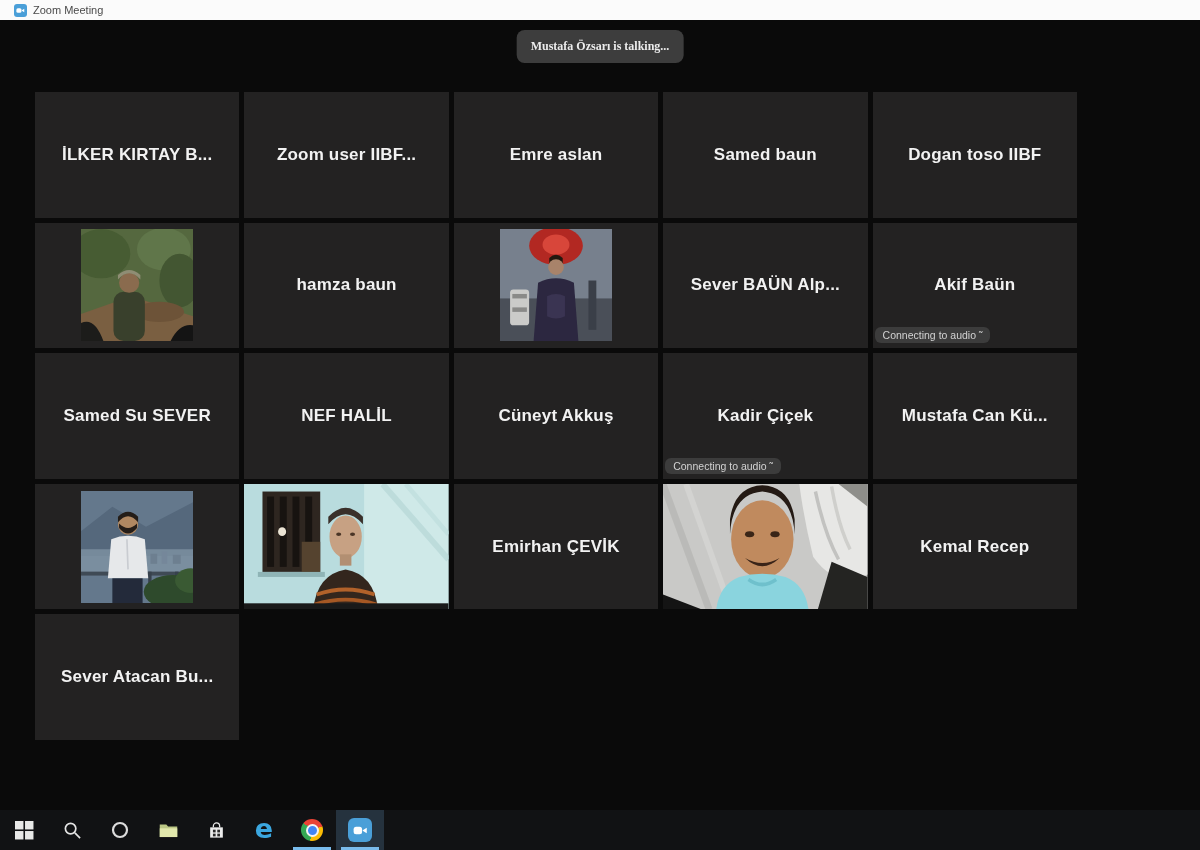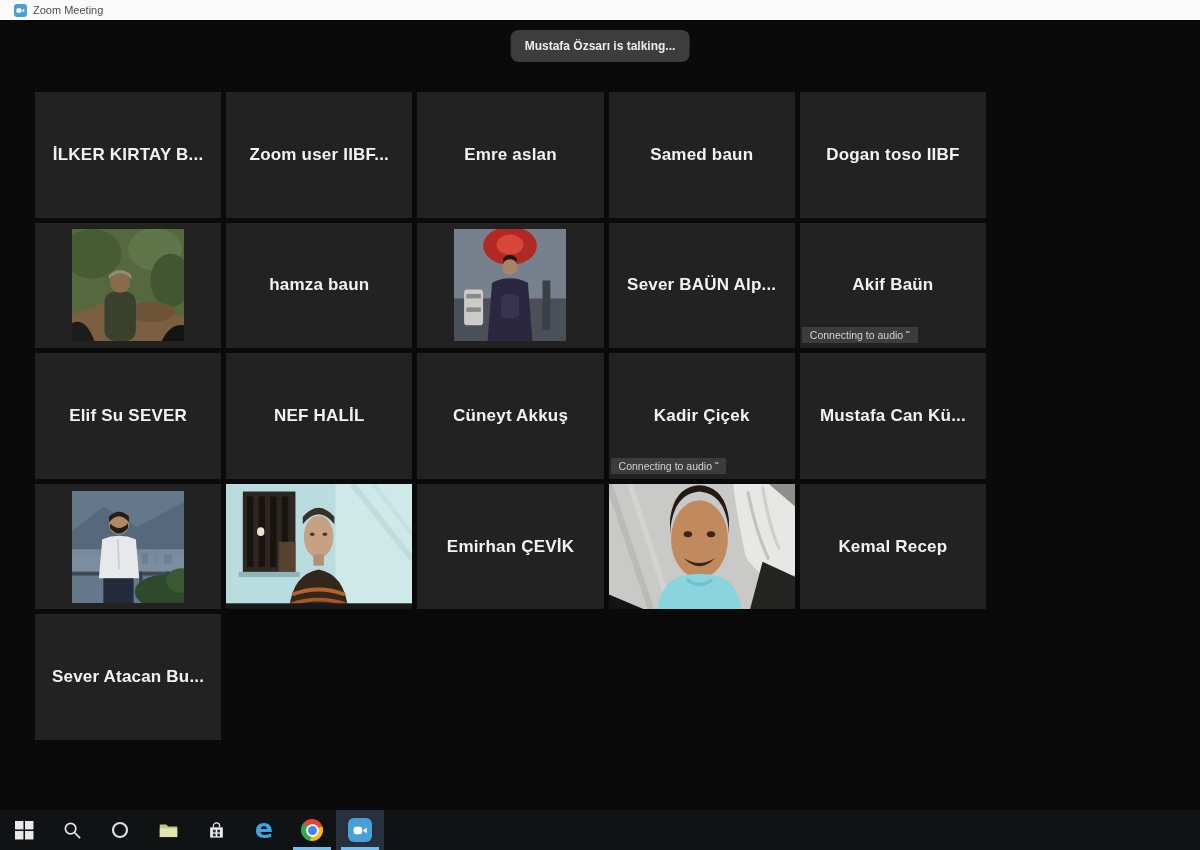"Mustafa Özsarı is talking..." .toast { font-family: none -> Liberation Serif, serif }
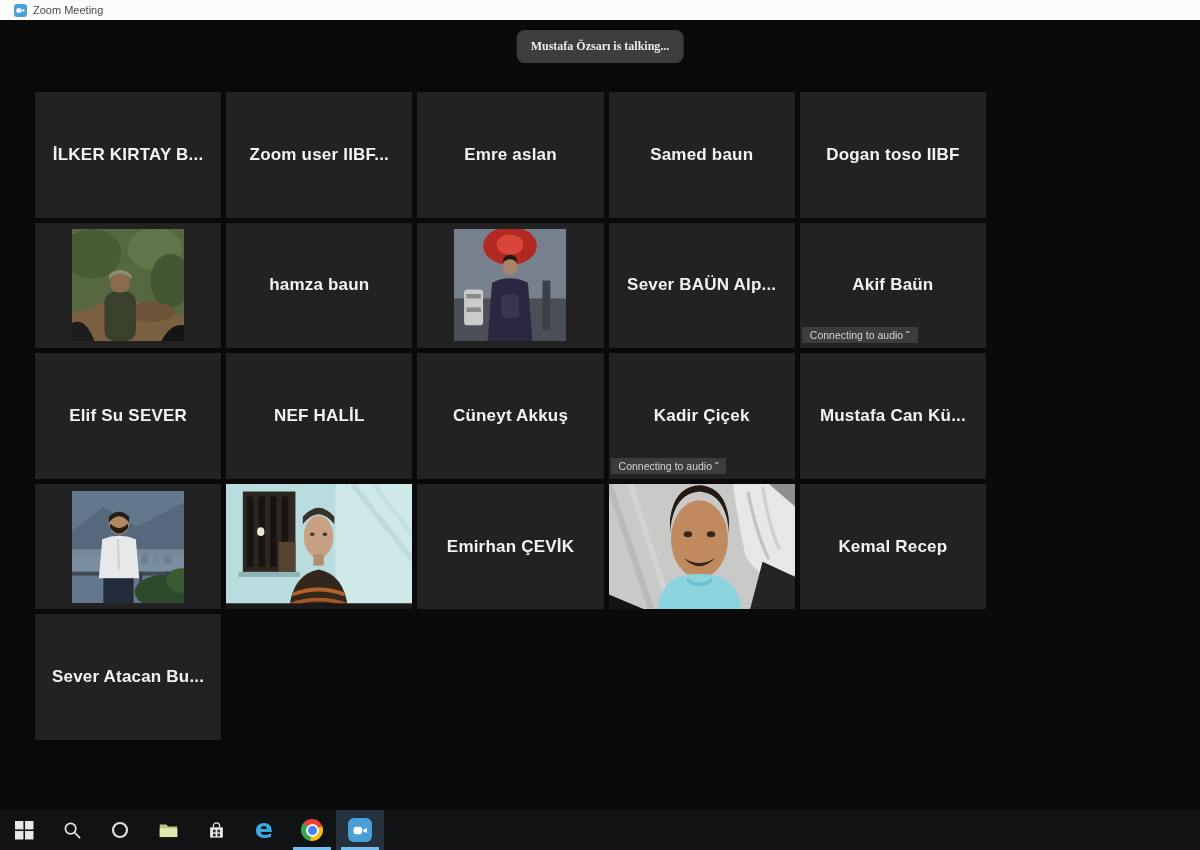"İLKER KIRTAY B..." .grid { width: 951px -> 1042px }
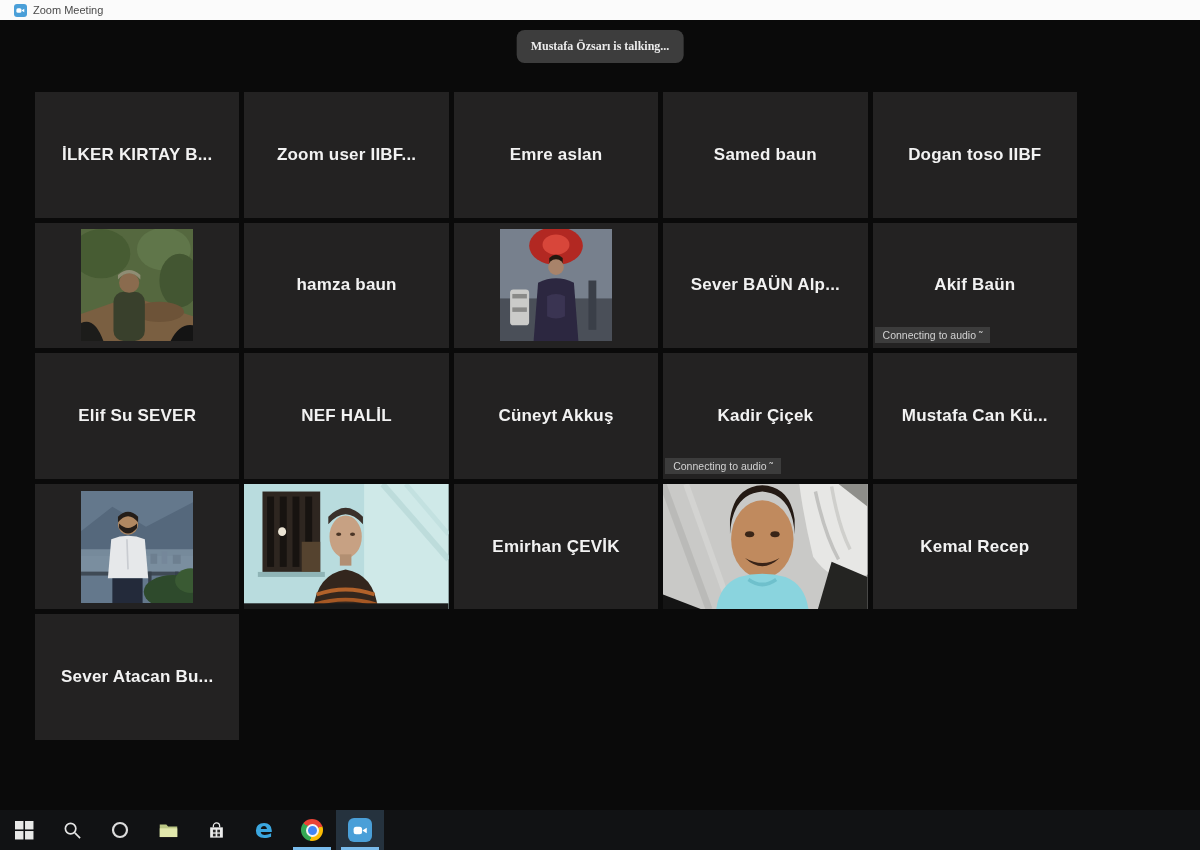"Connecting to audio ˜" .status-chip { border-radius: 0 -> 6px }
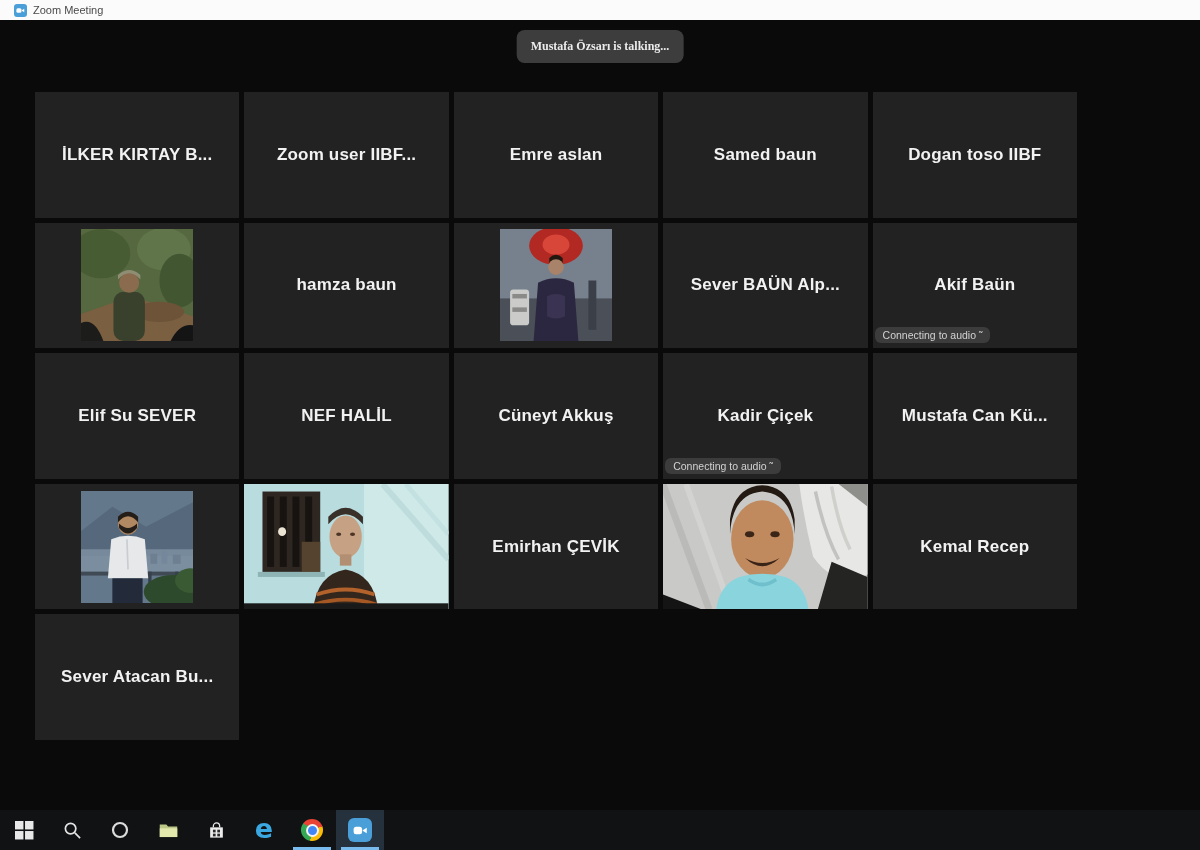"Elif Su SEVER" span.pname { text: Elif -> Samed }
